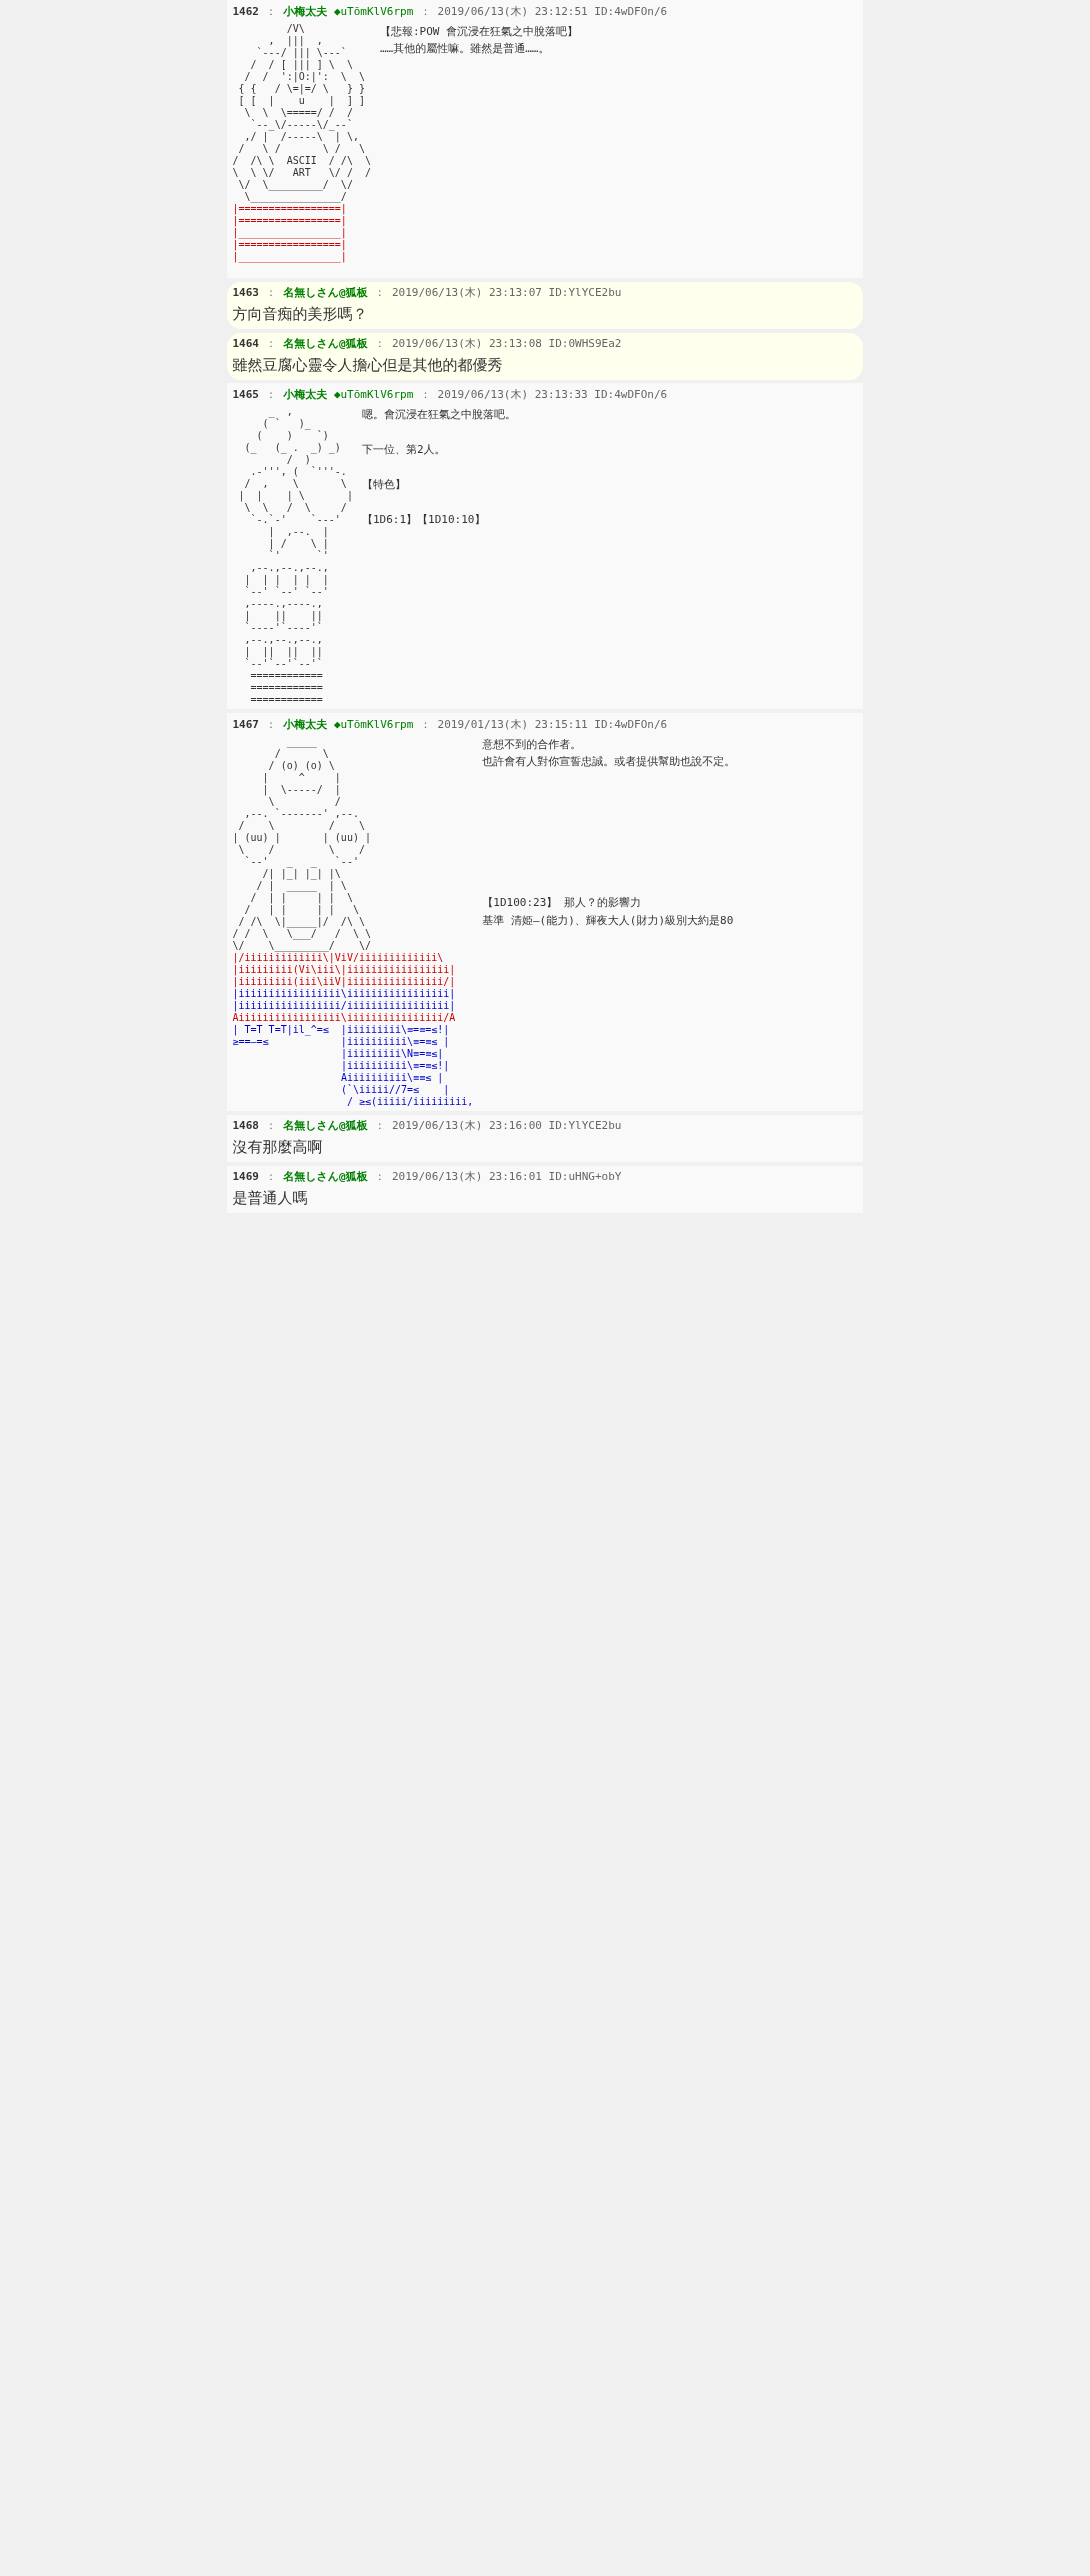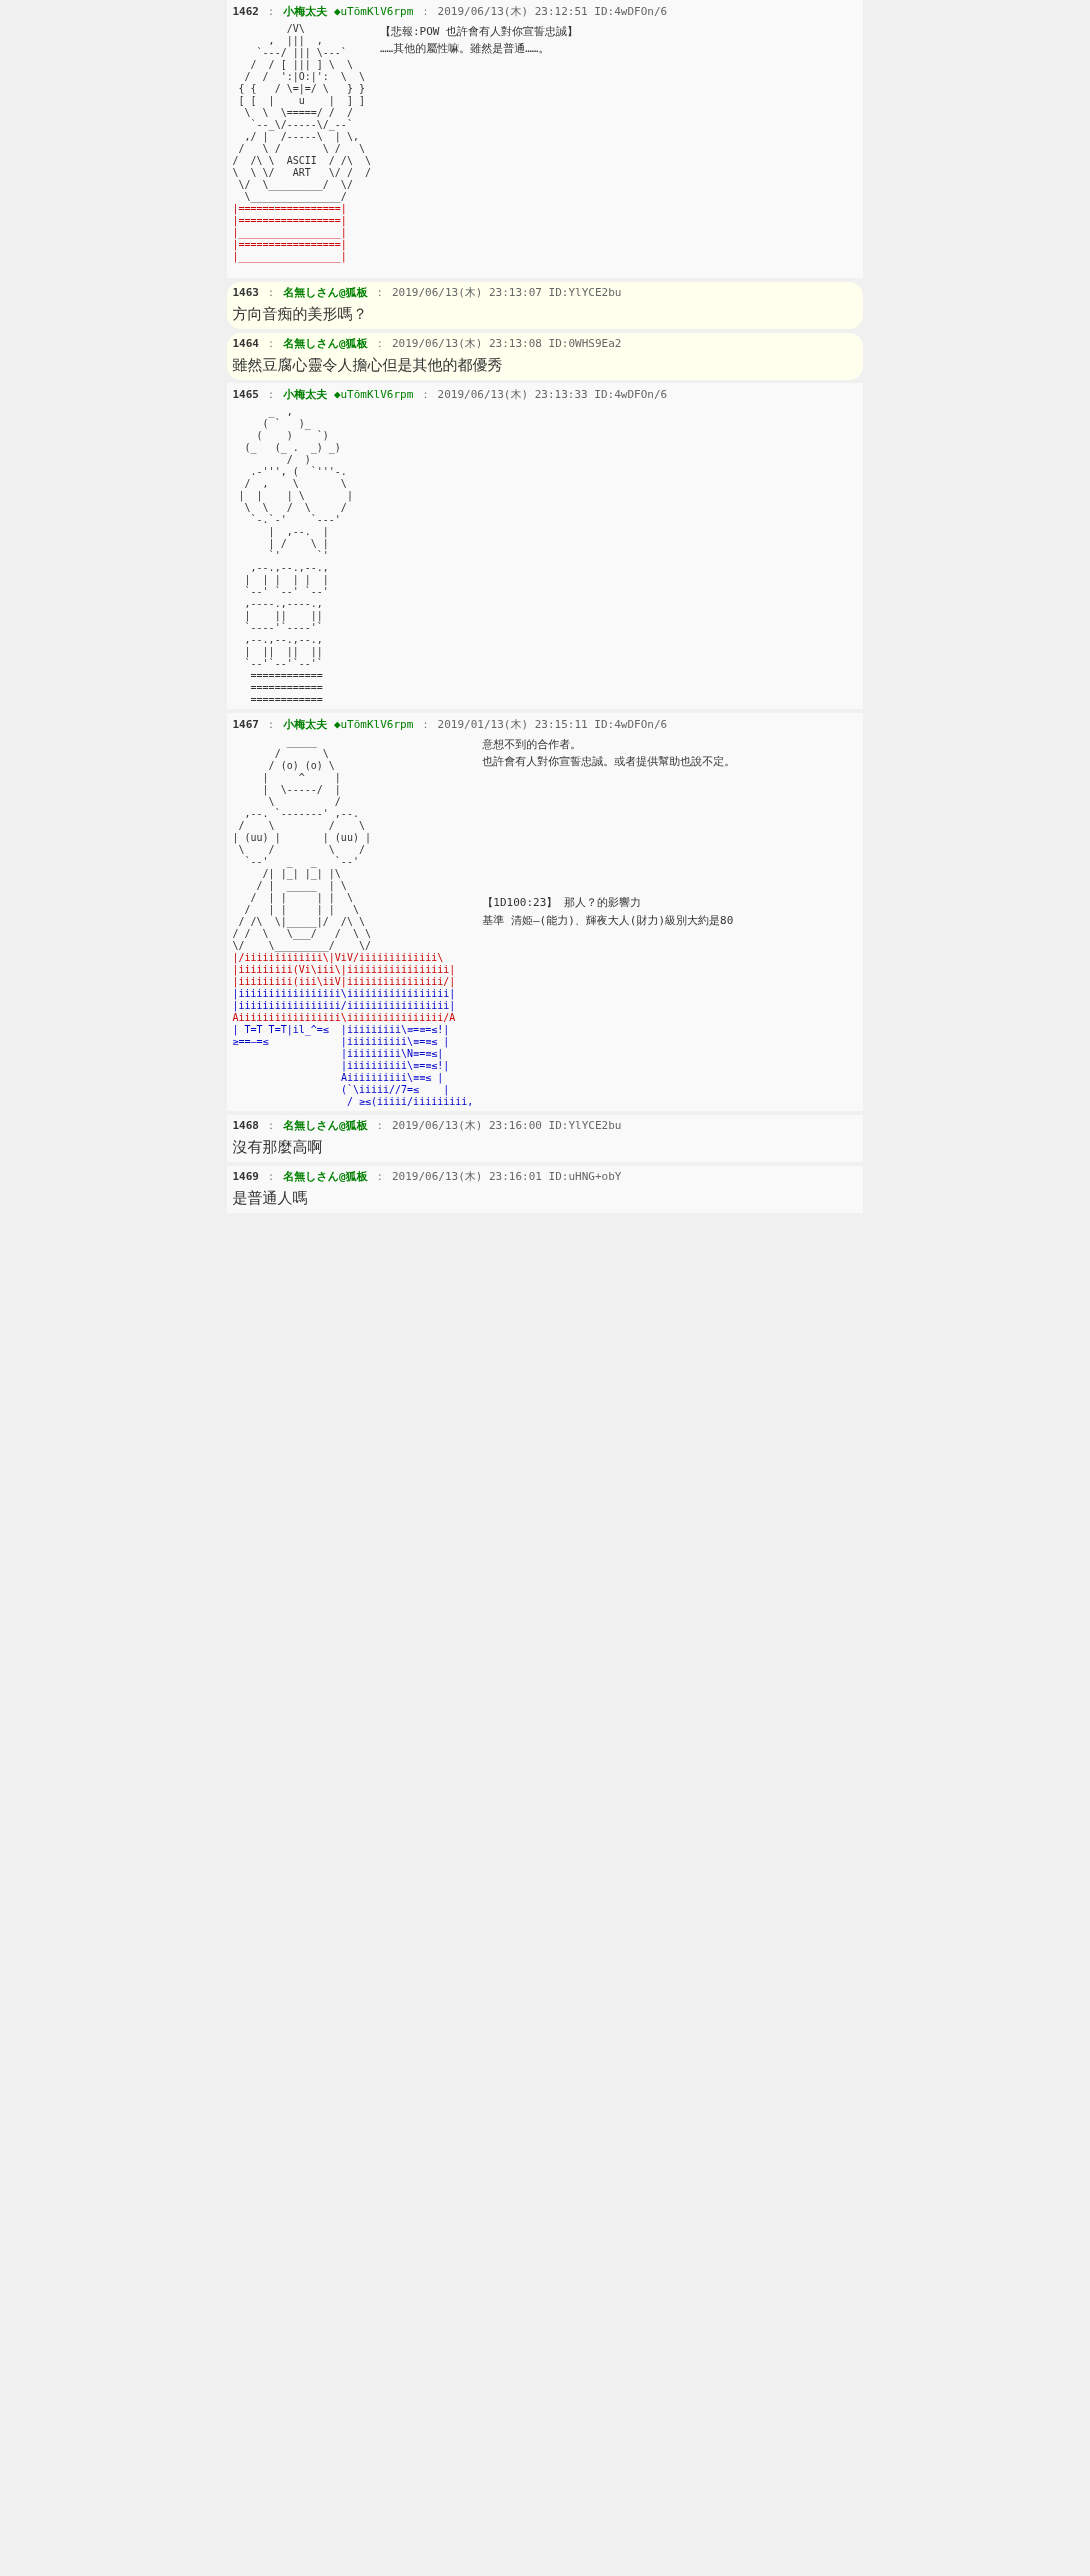"【悲報:POW 也許會有人對你宣誓忠誠】" div { text: 也許會有人對你宣誓忠誠 -> 會沉浸在狂氣之中脫落吧 }
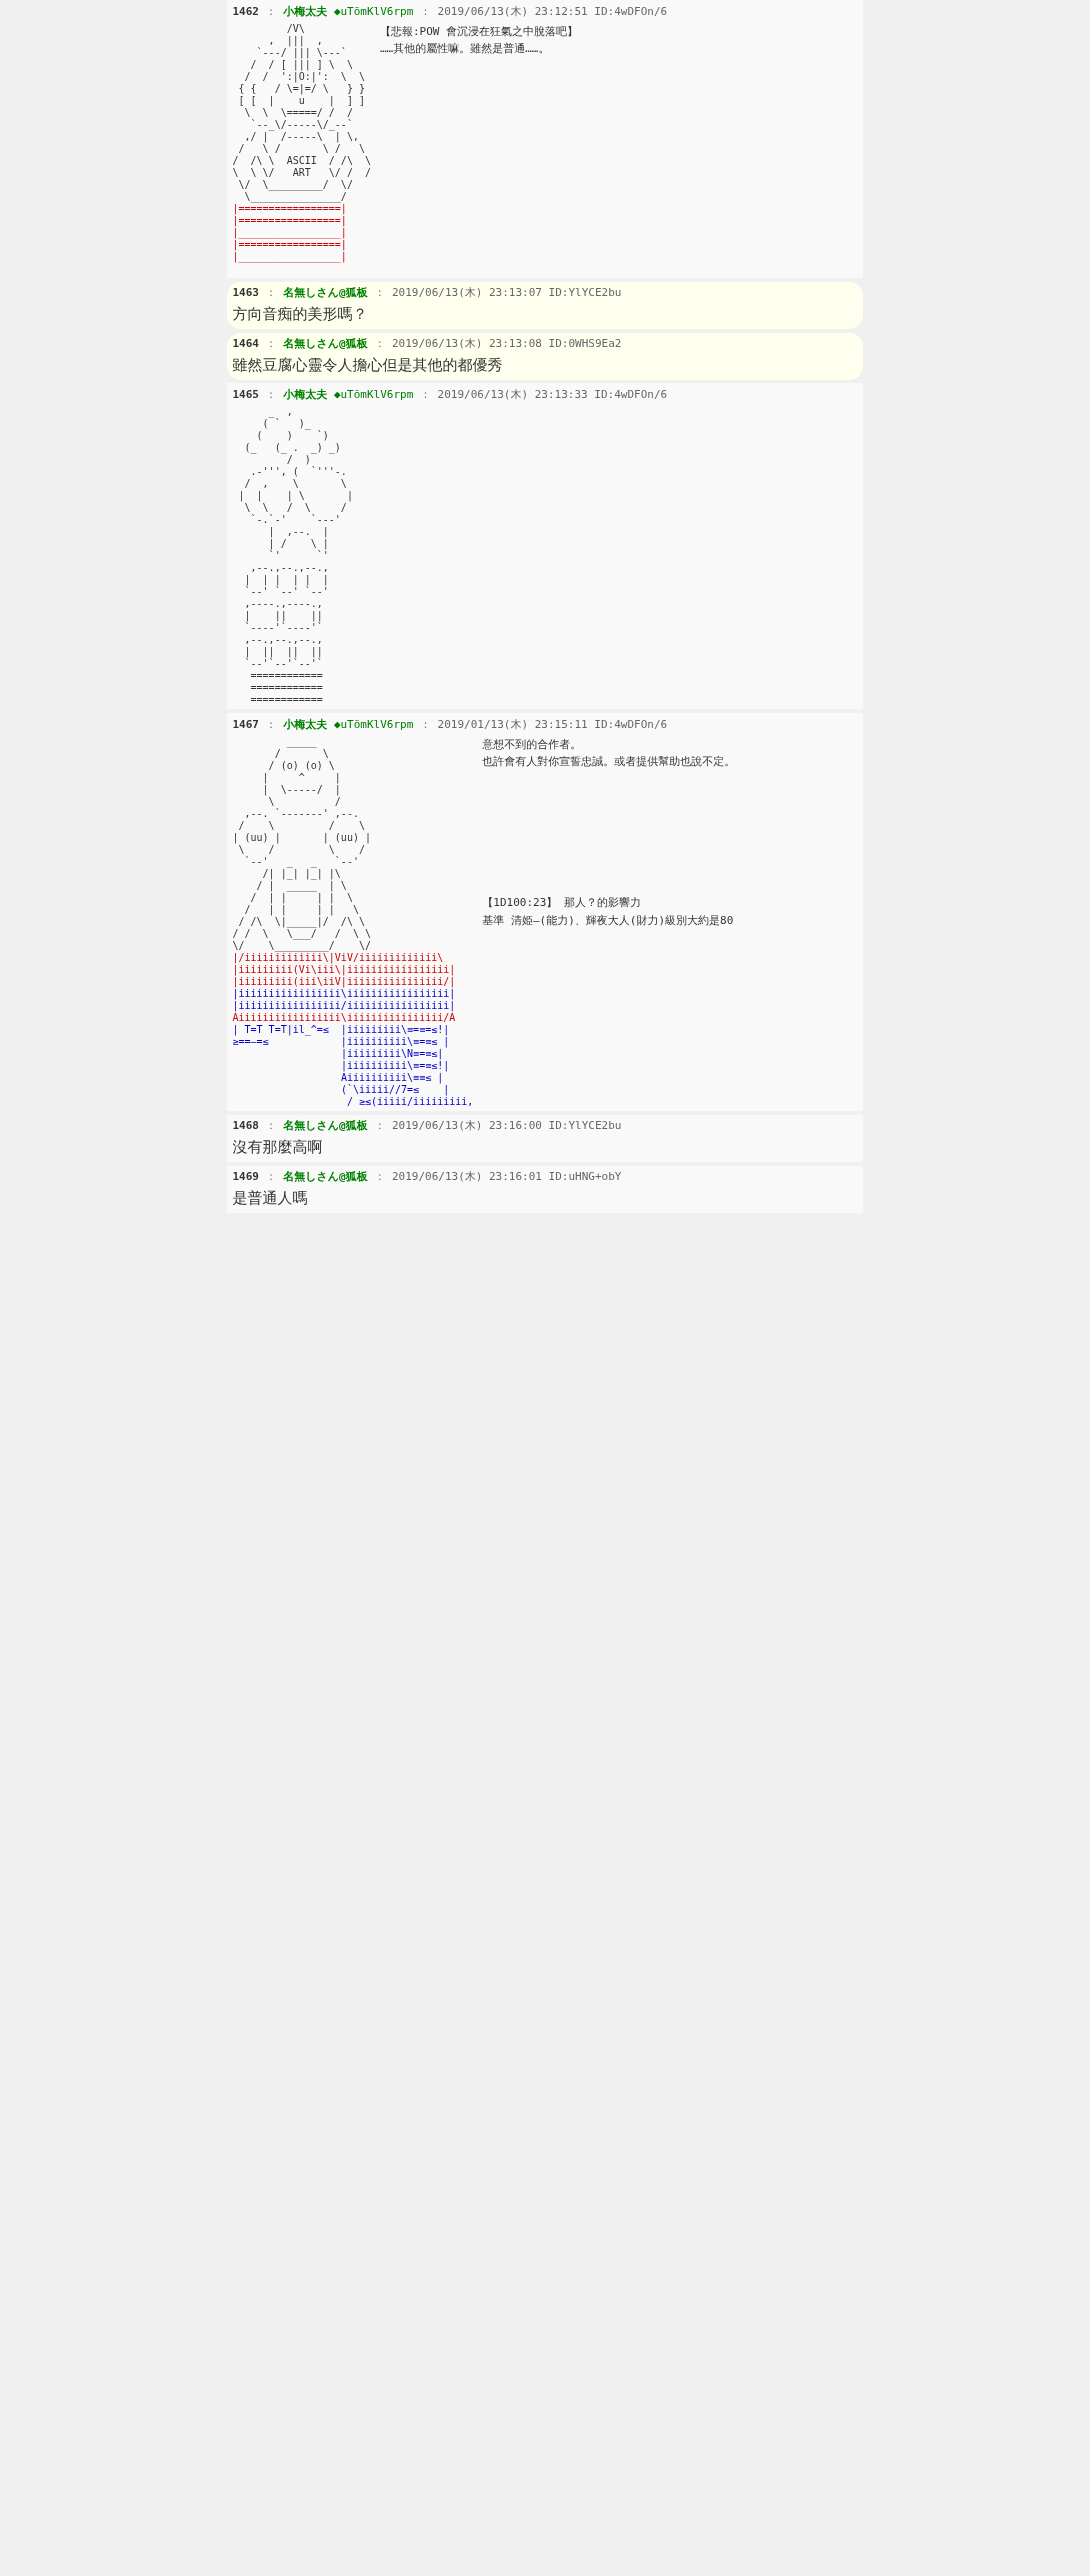"嗯。會沉浸在狂氣之中脫落吧。" div.right-text { html: none -> <div> <div>嗯。會沉浸在狂氣之中脫落吧。</div> <br> <div>下一位、第2人。</div> <br> <div>【特色】</div> <br> <div>【1D6:1】【1D10:10】</div> </div> }
